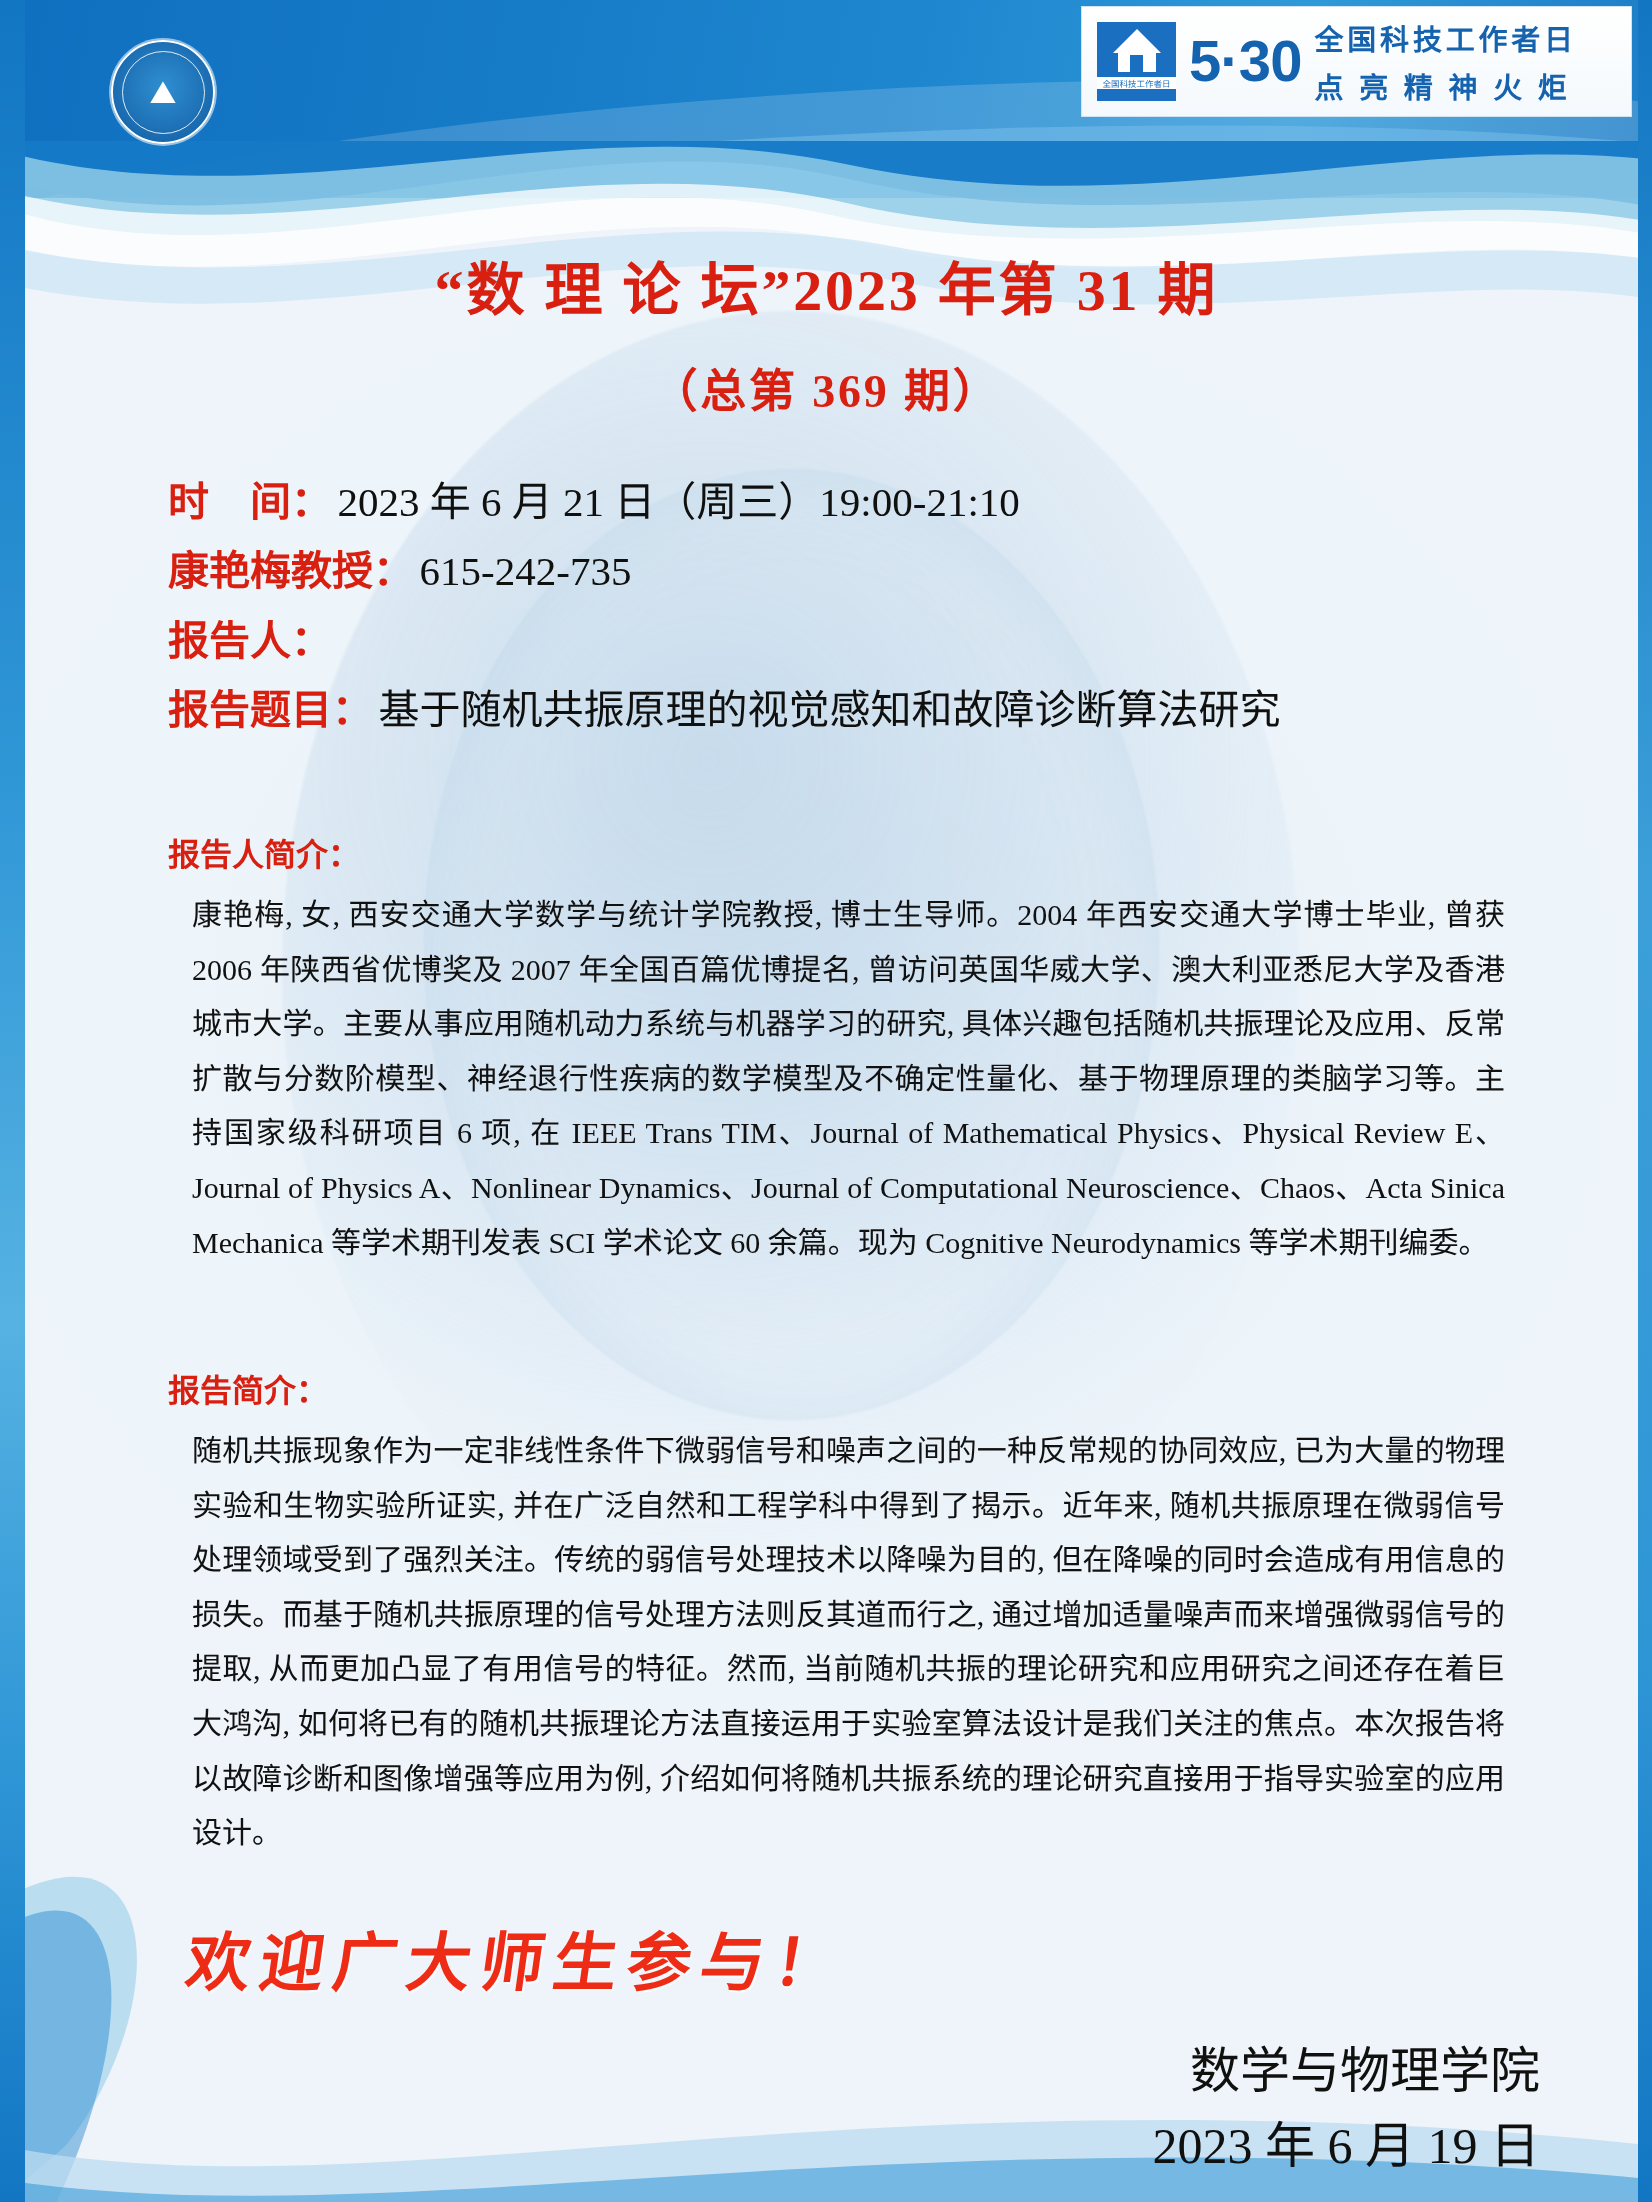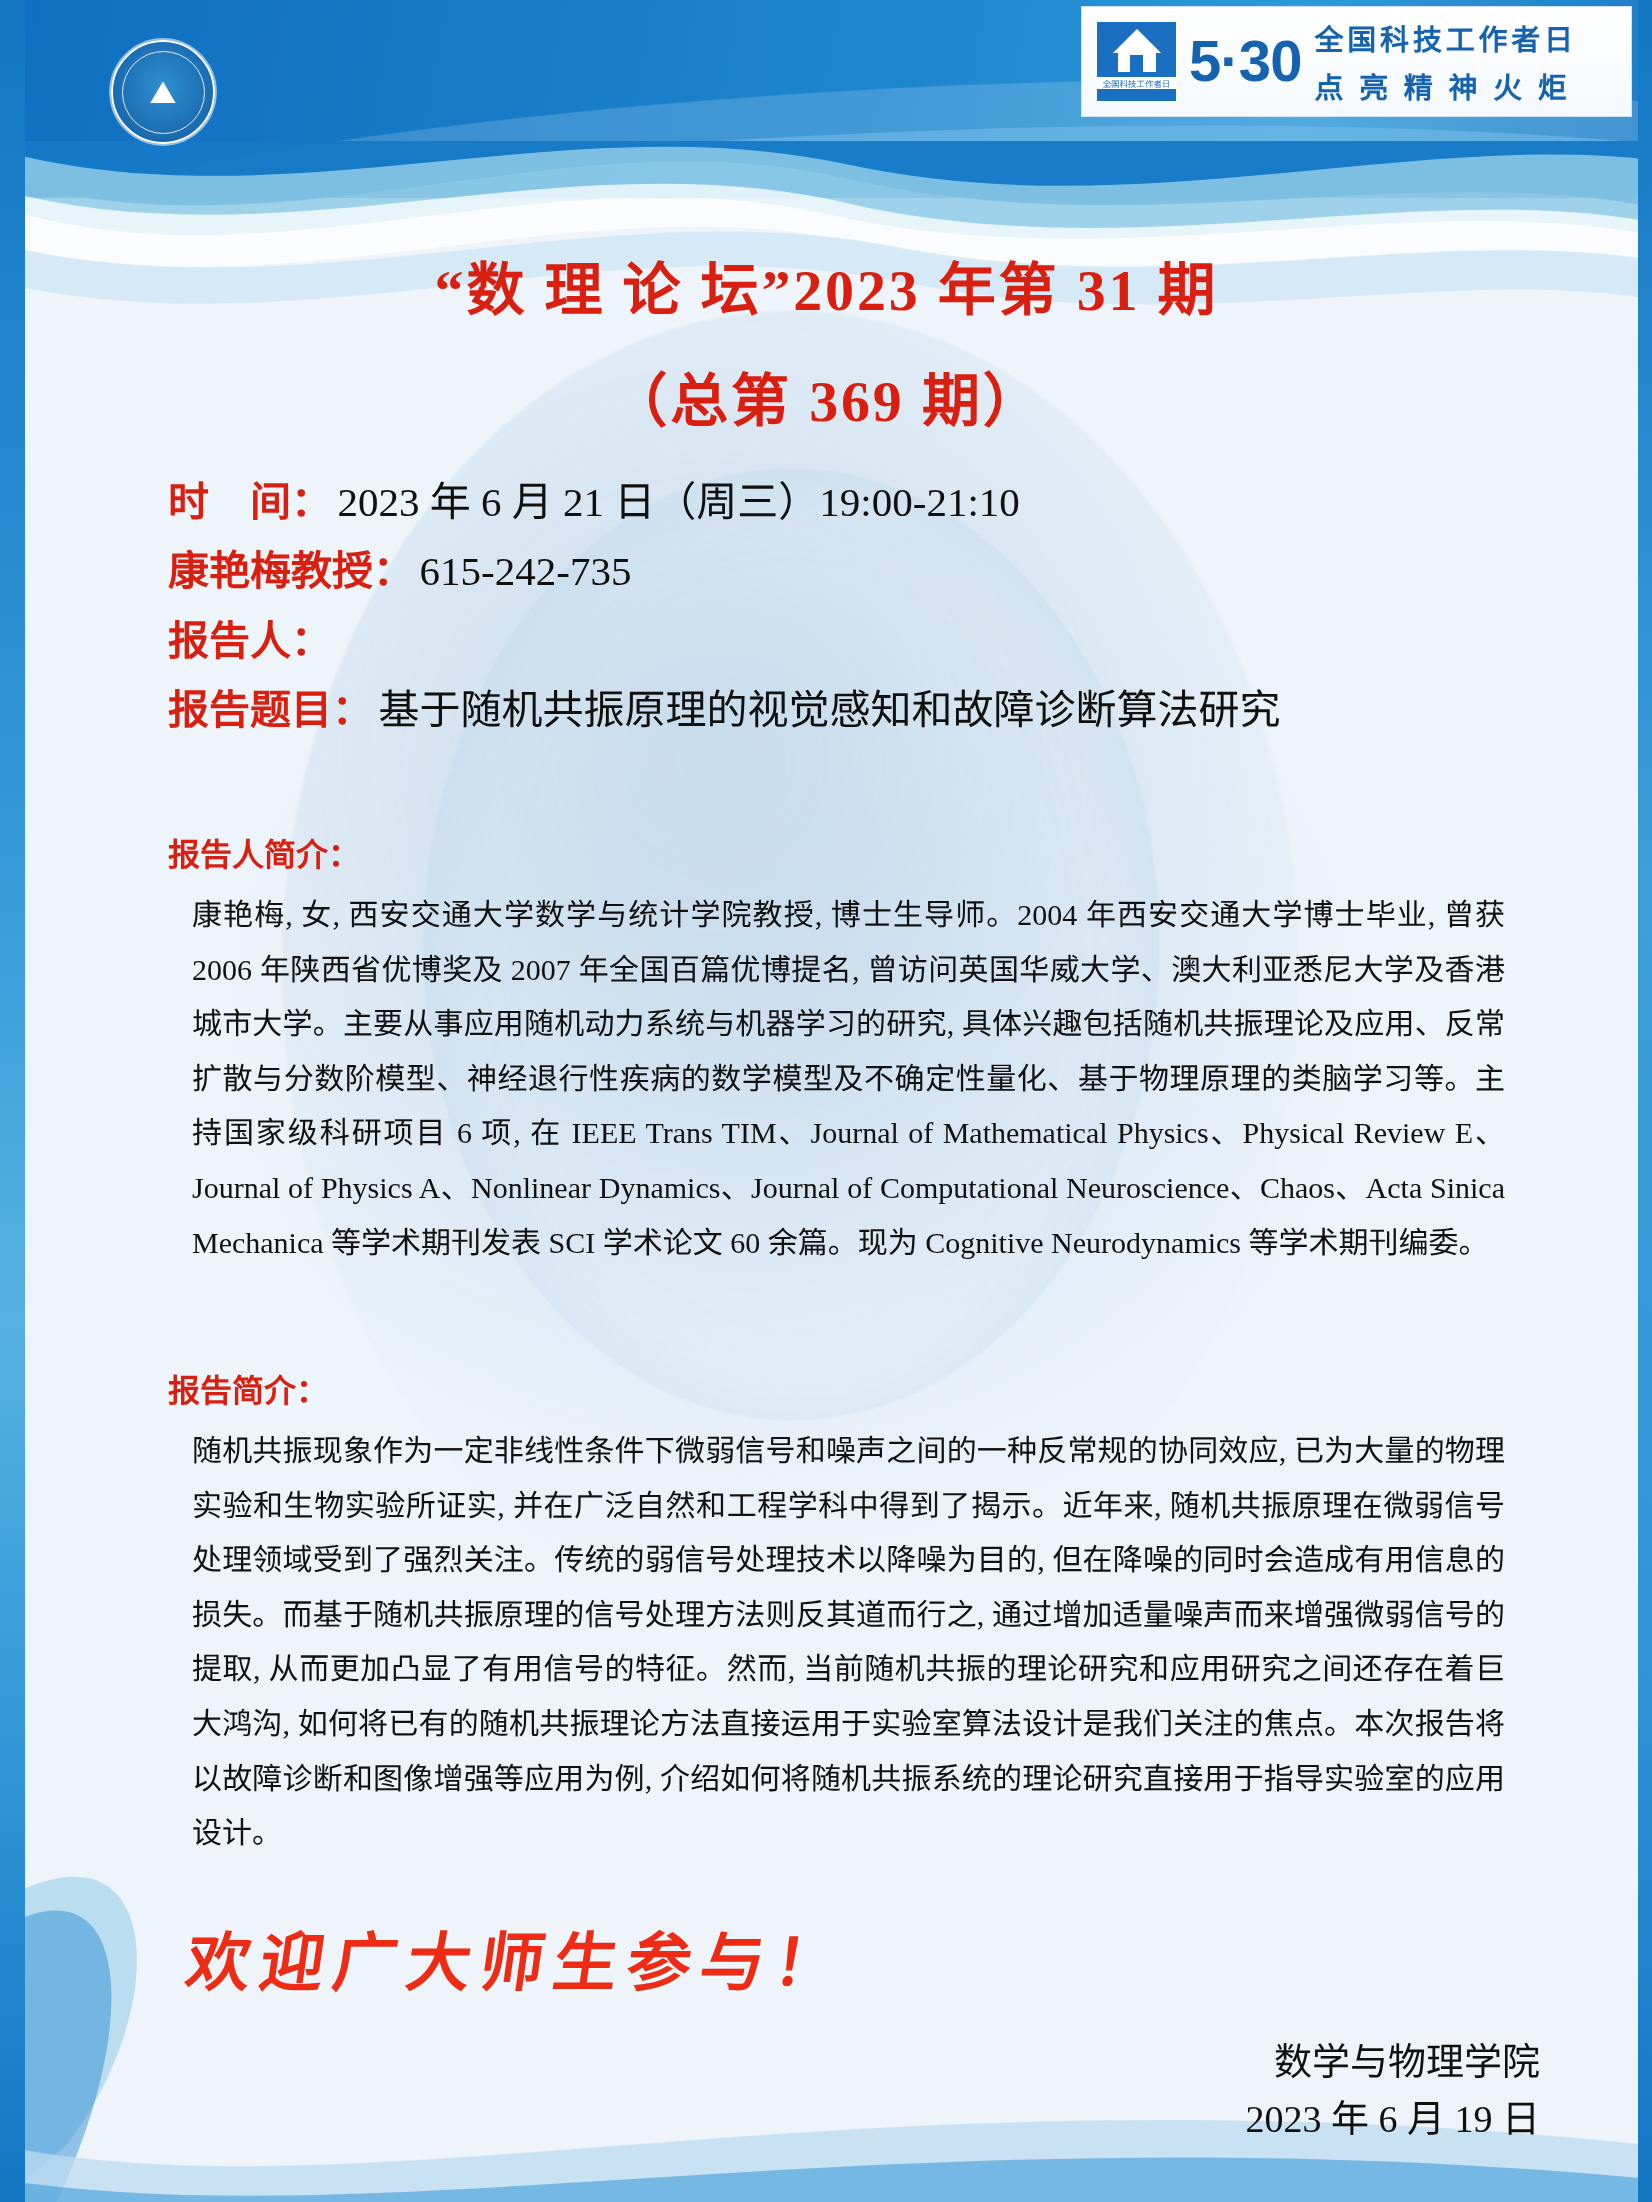"（总第 369 期）" .title-2 { font-size: 58px -> 46px }
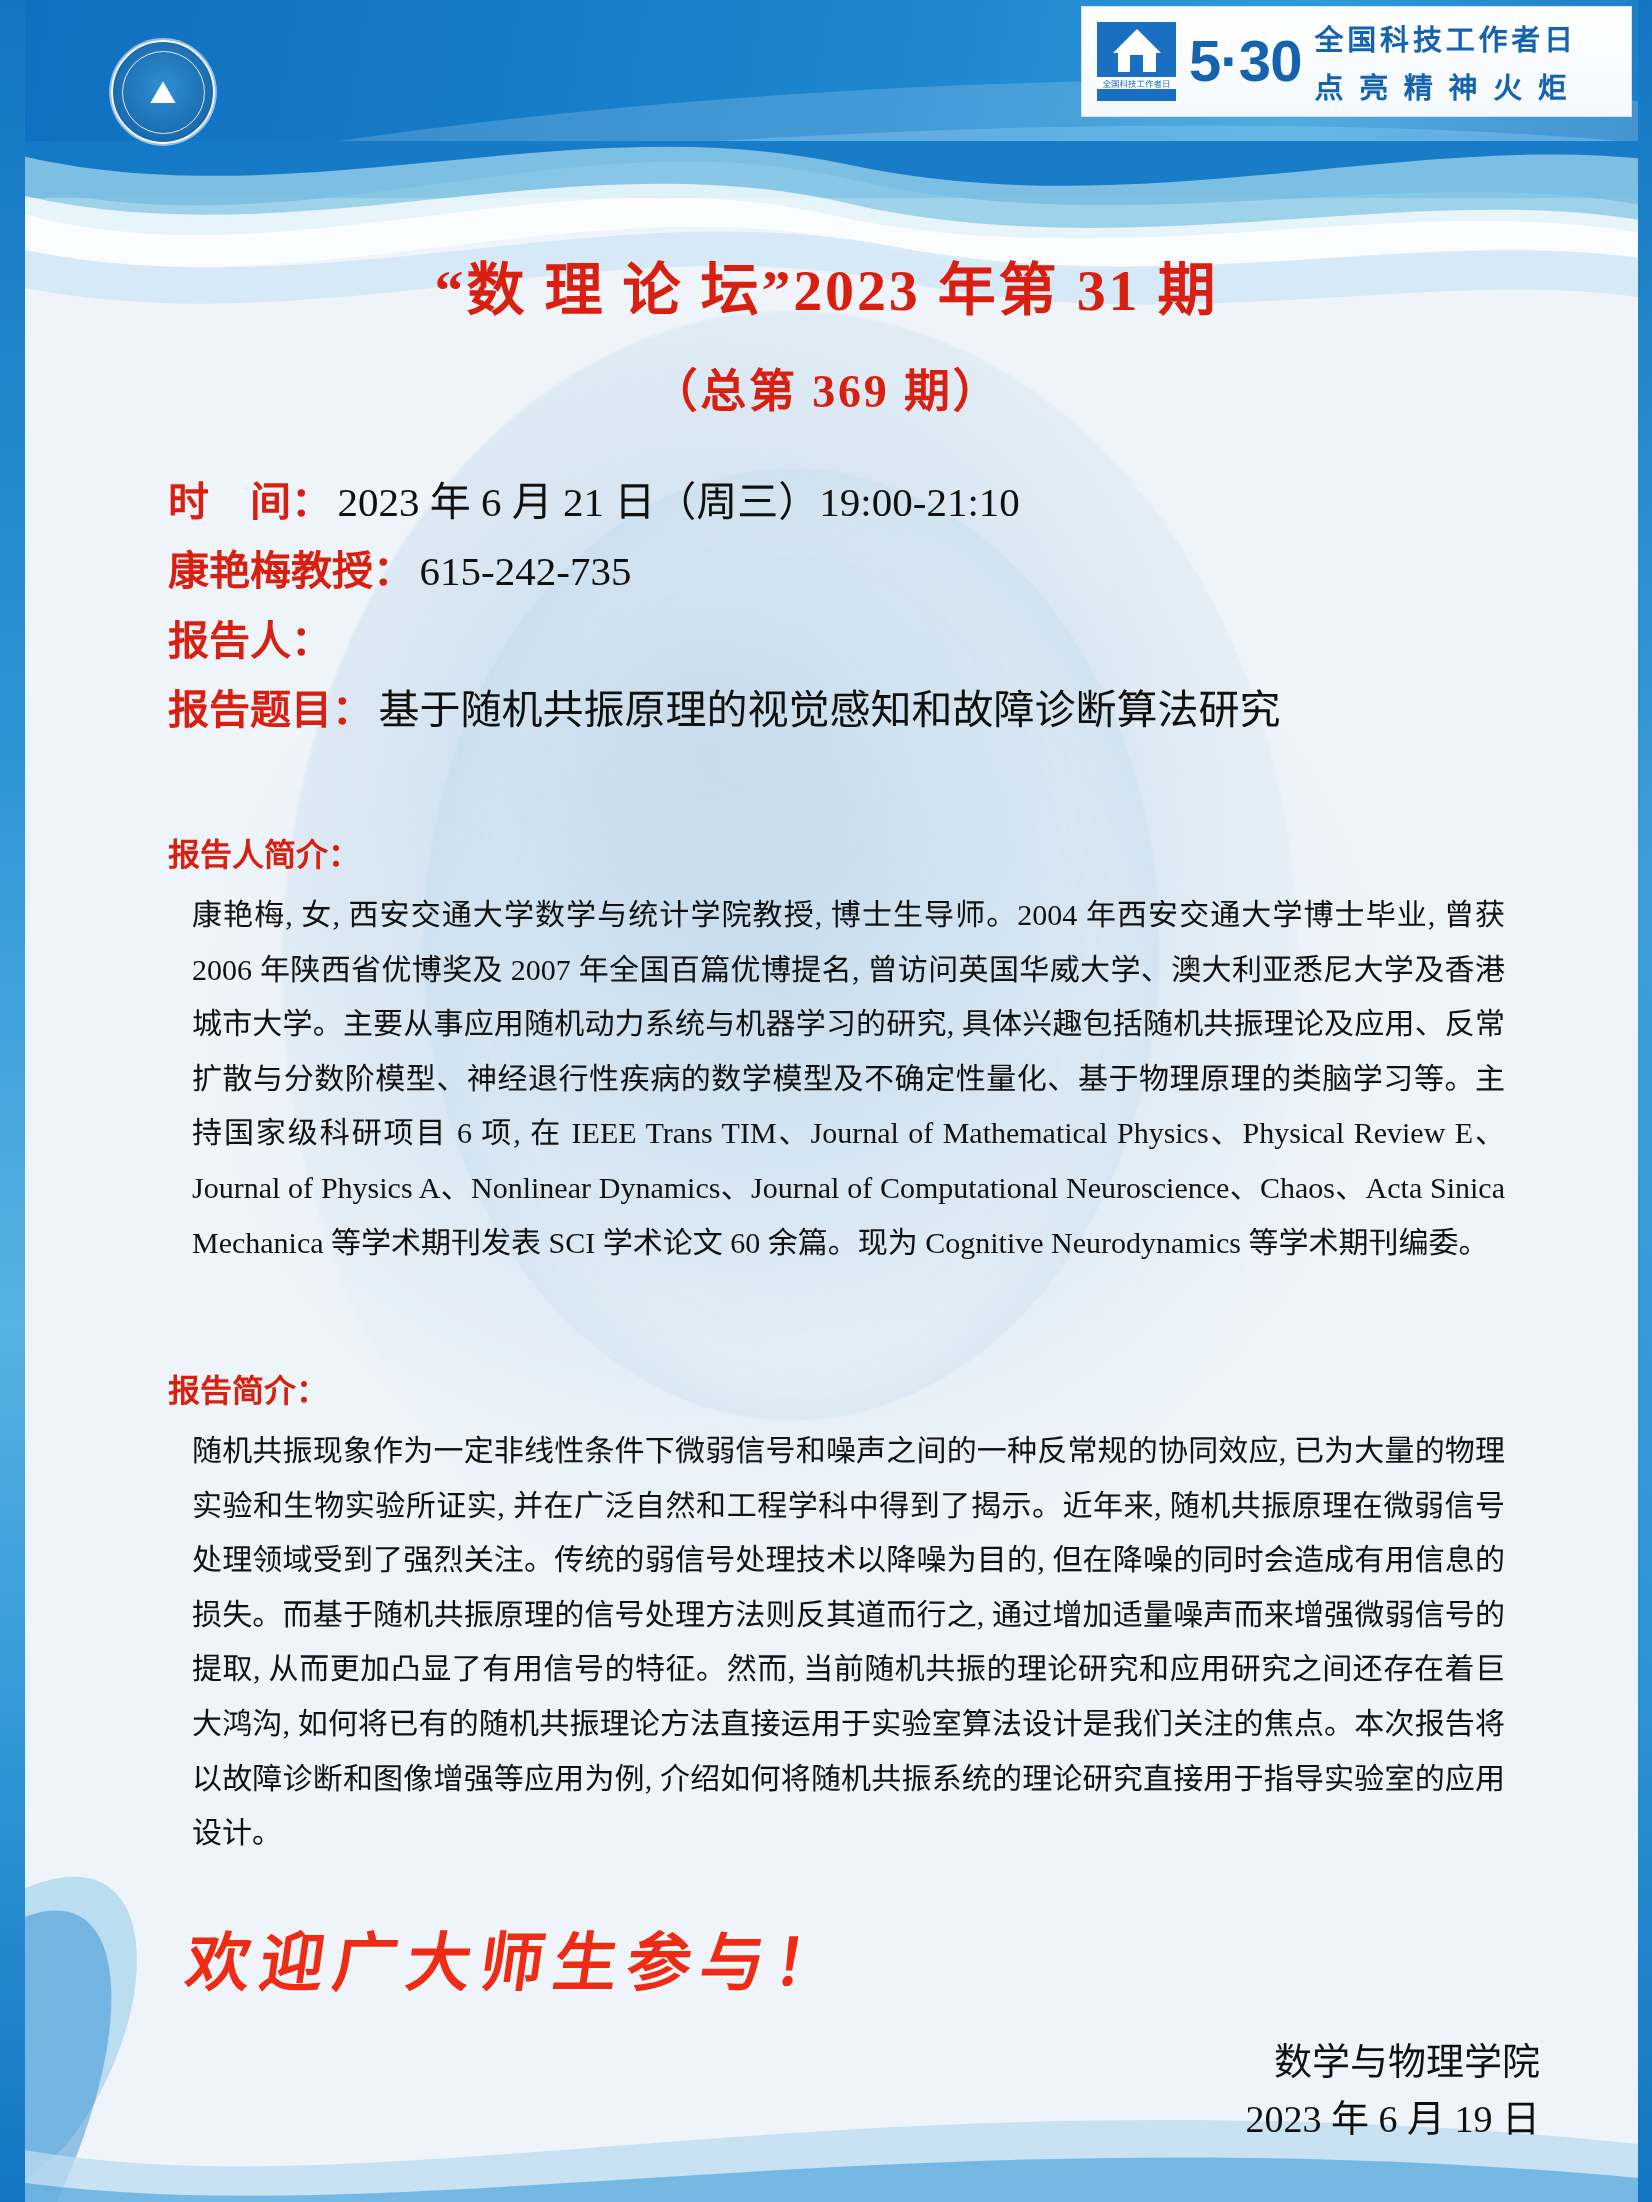"数学与物理学院" .signature { font-size: 38px -> 50px }
